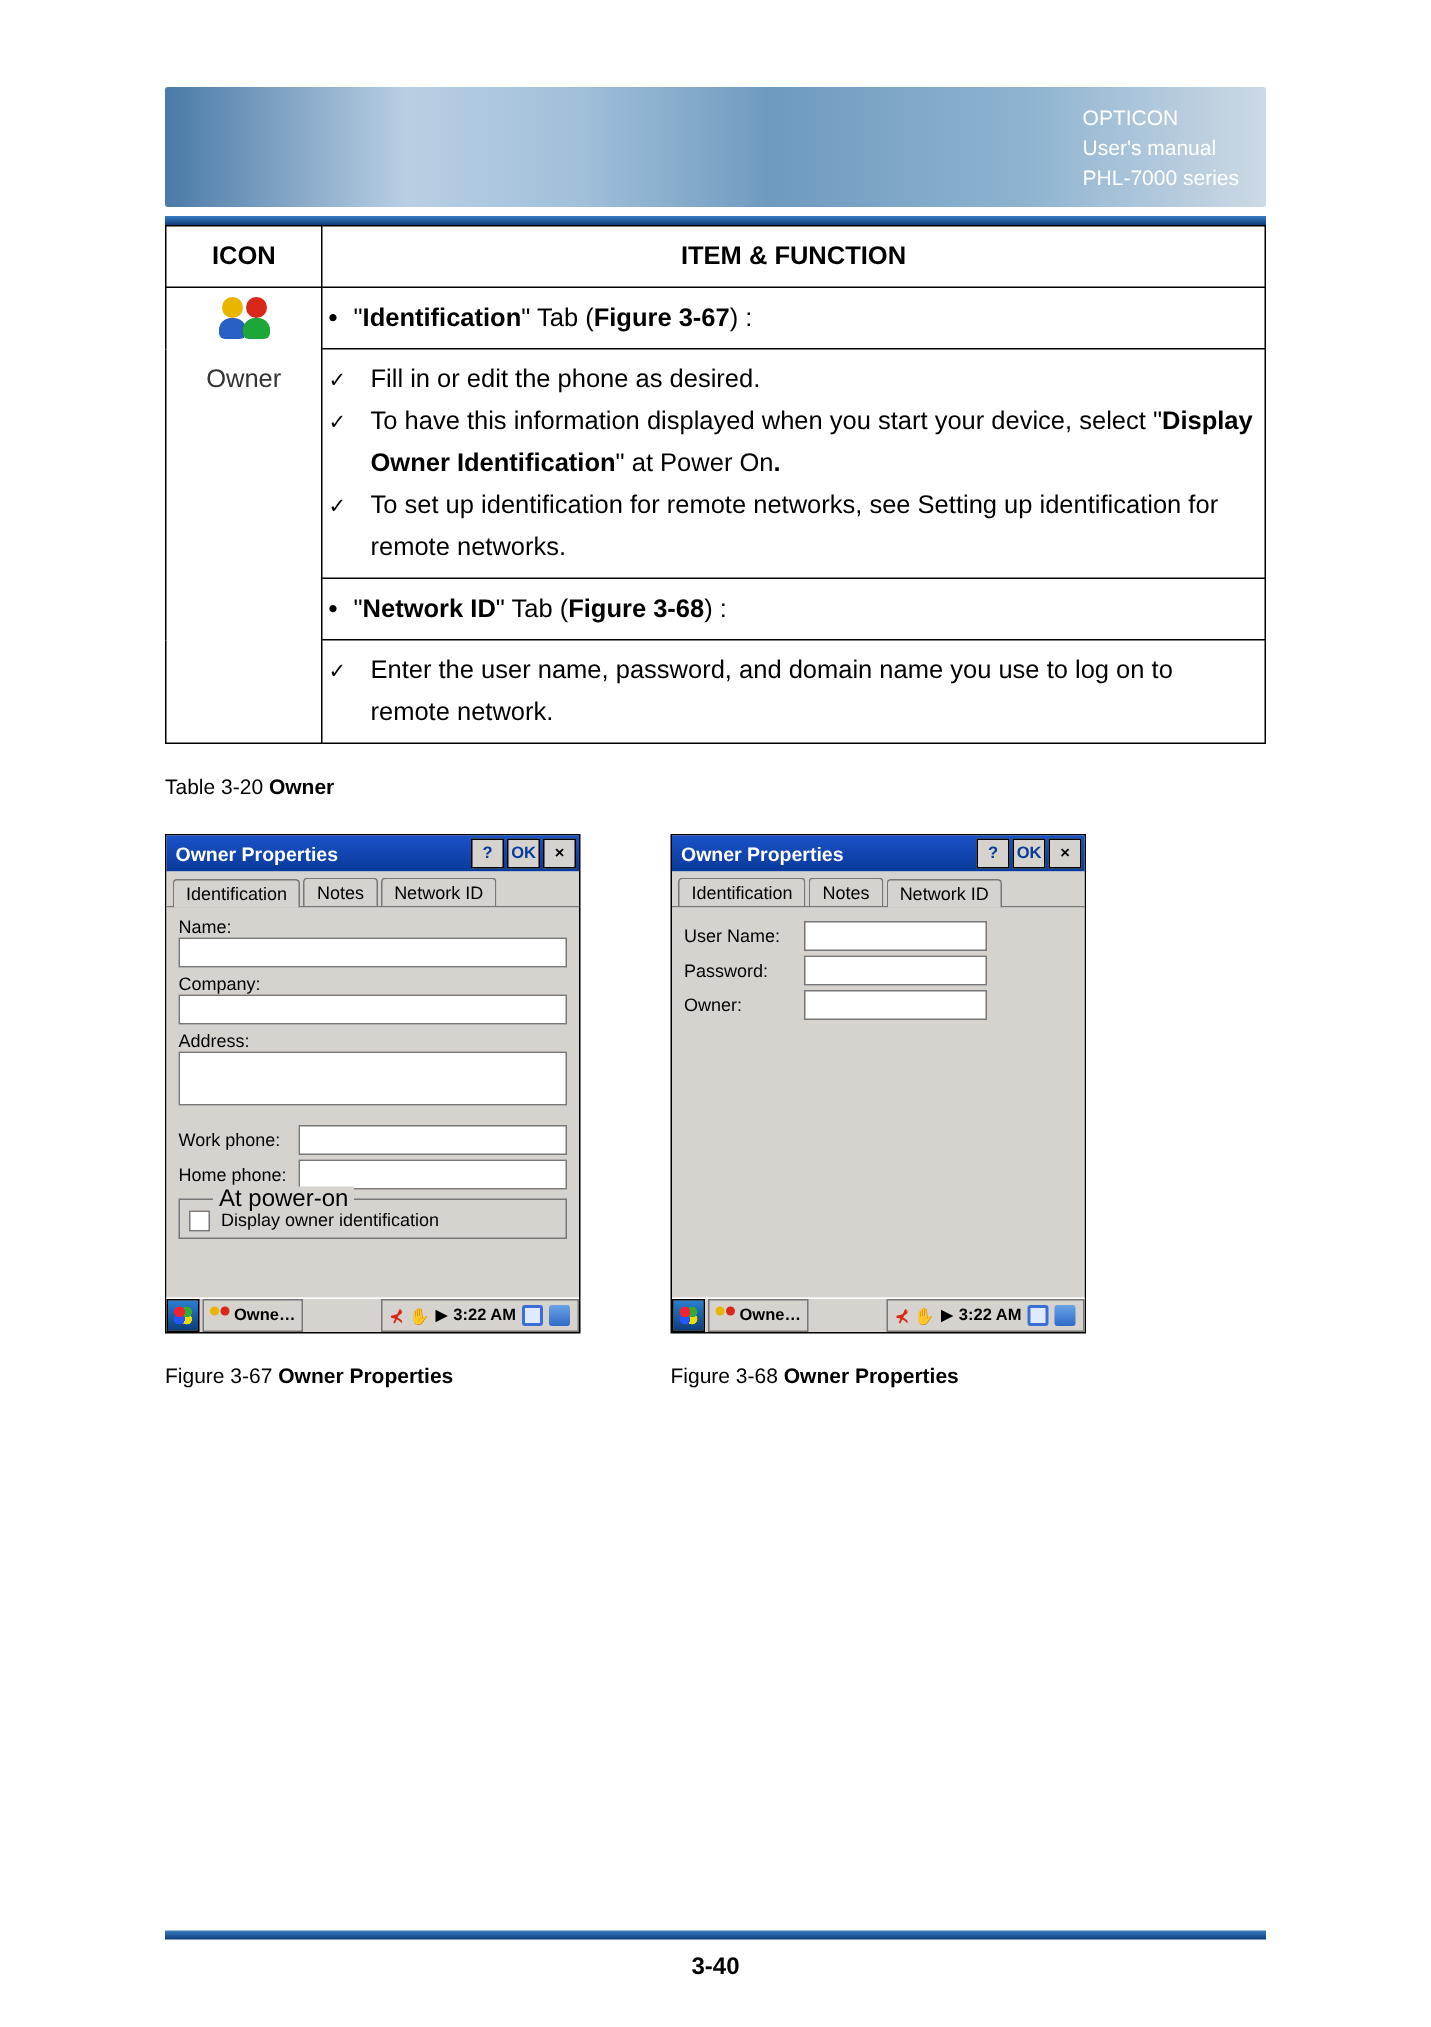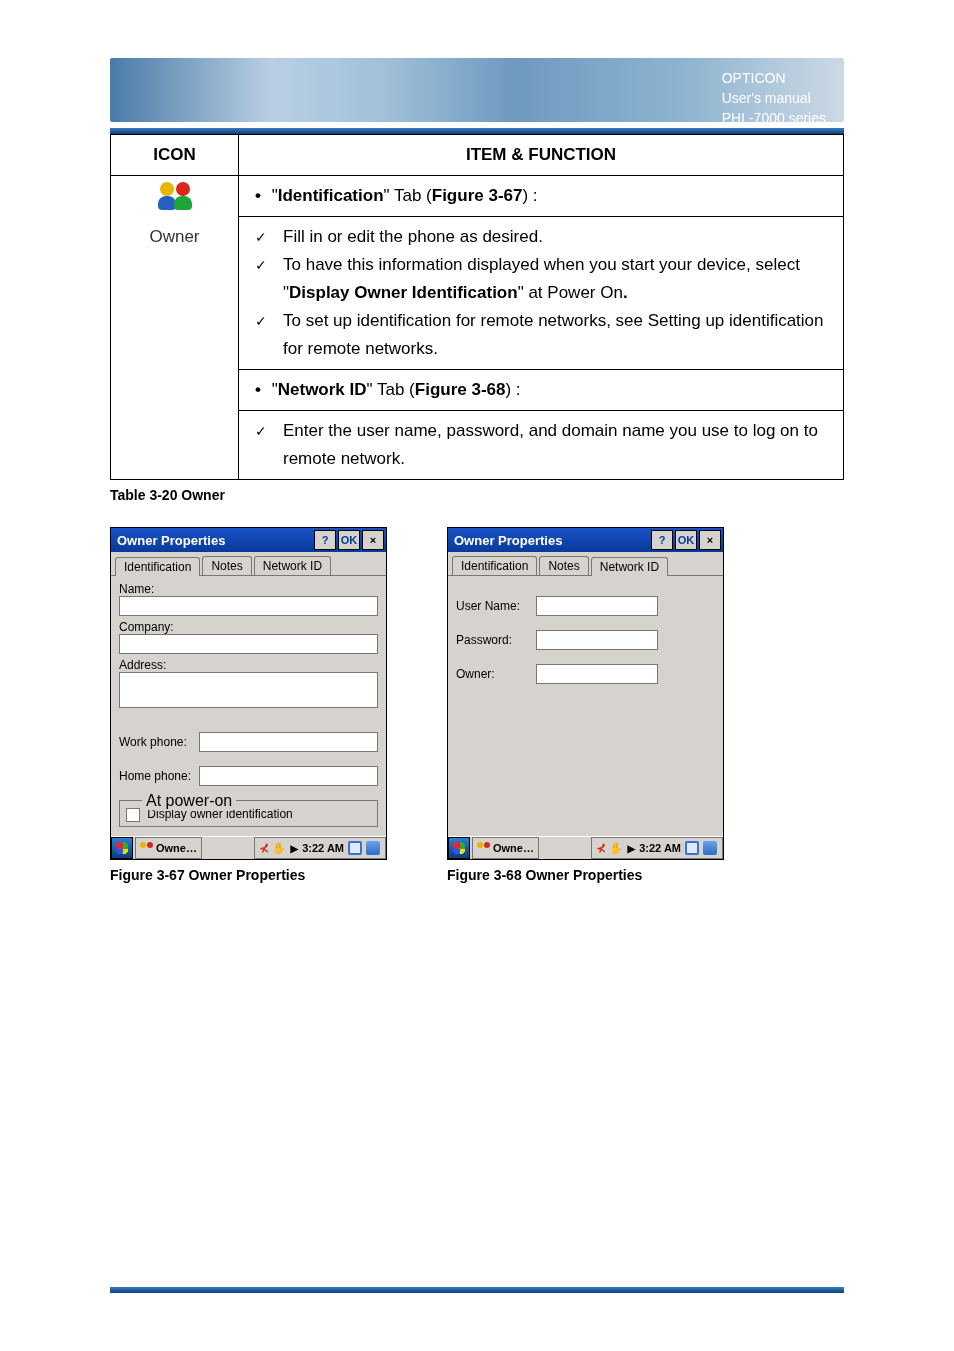"OPTICON" .banner { height: 64px -> 80px }
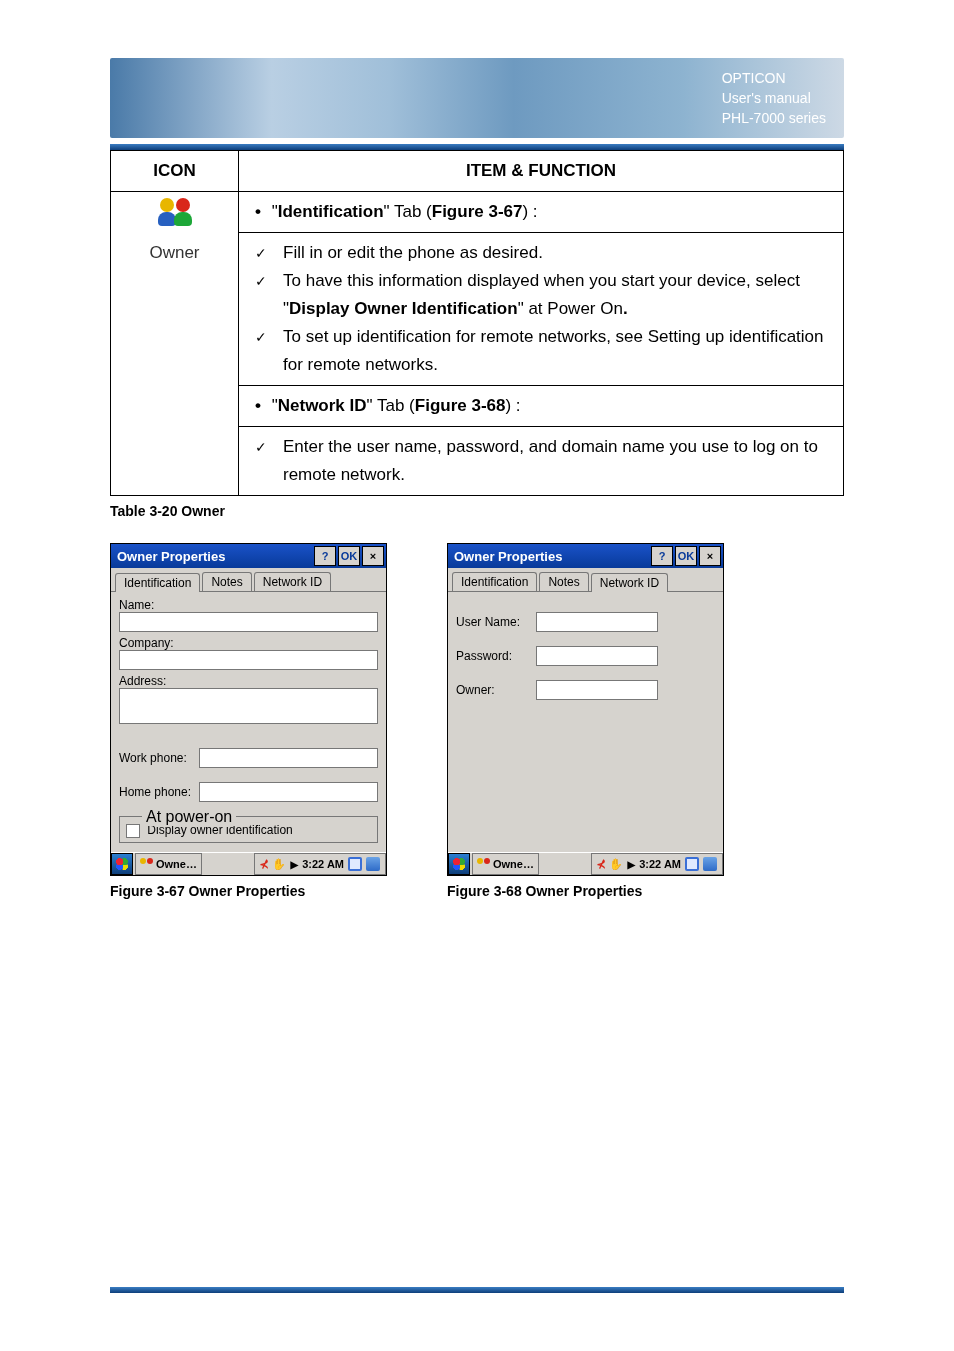"ICON" table.func th, table.func td { padding: 6px 16px -> 6px 4px }
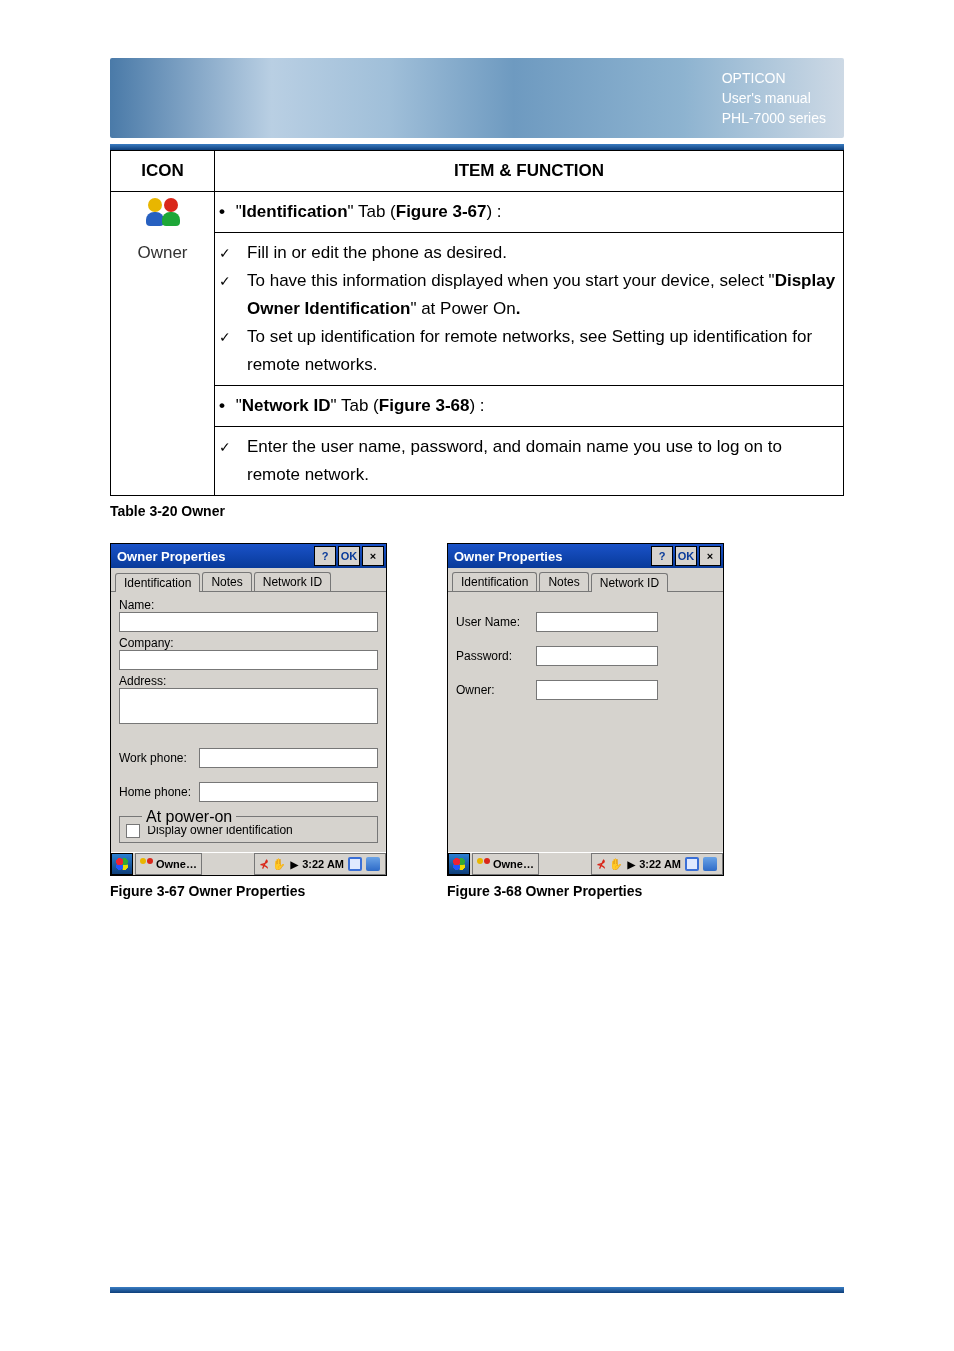"Table 3-20 Owner" .caption { font-weight: bold -> none; margin-top: 7px -> 20px }
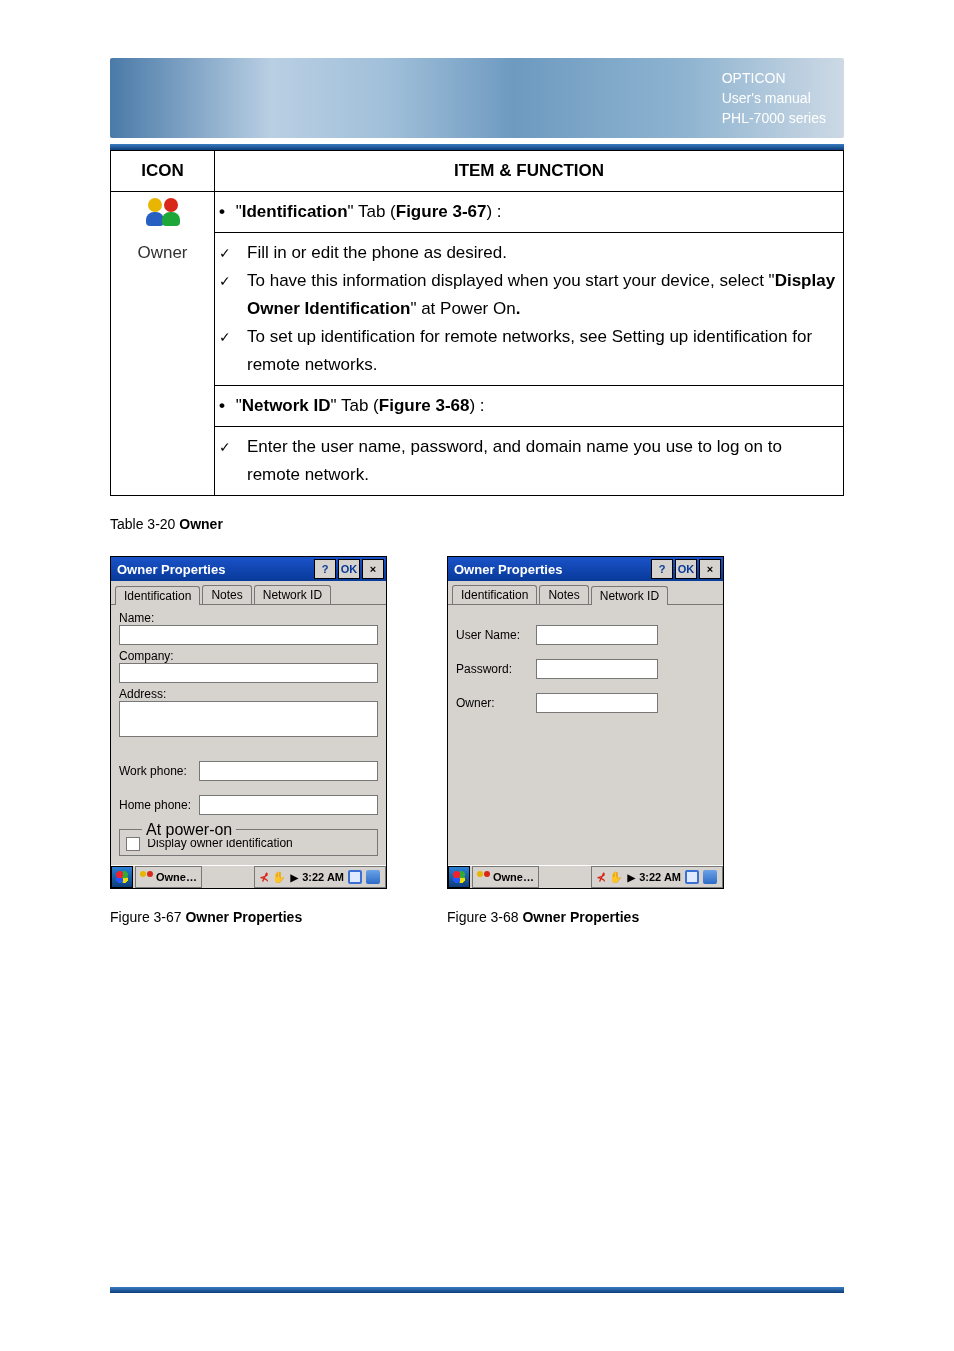"User Name:" .row { margin: 14px 0 -> 3px 0 }
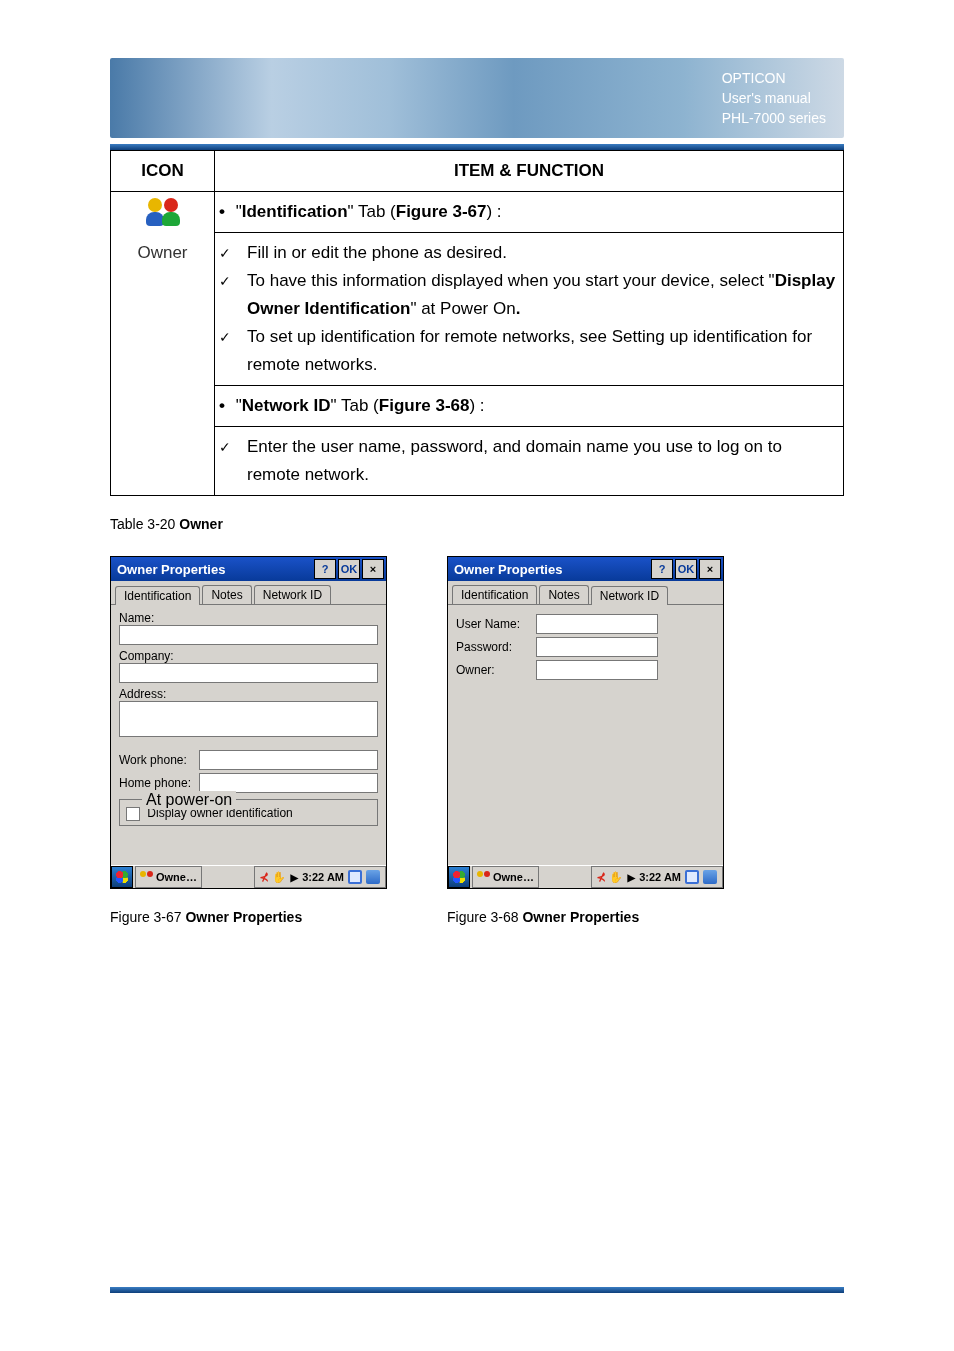"3-40" div.page-num { html: none -> <div>3-40</div> }
